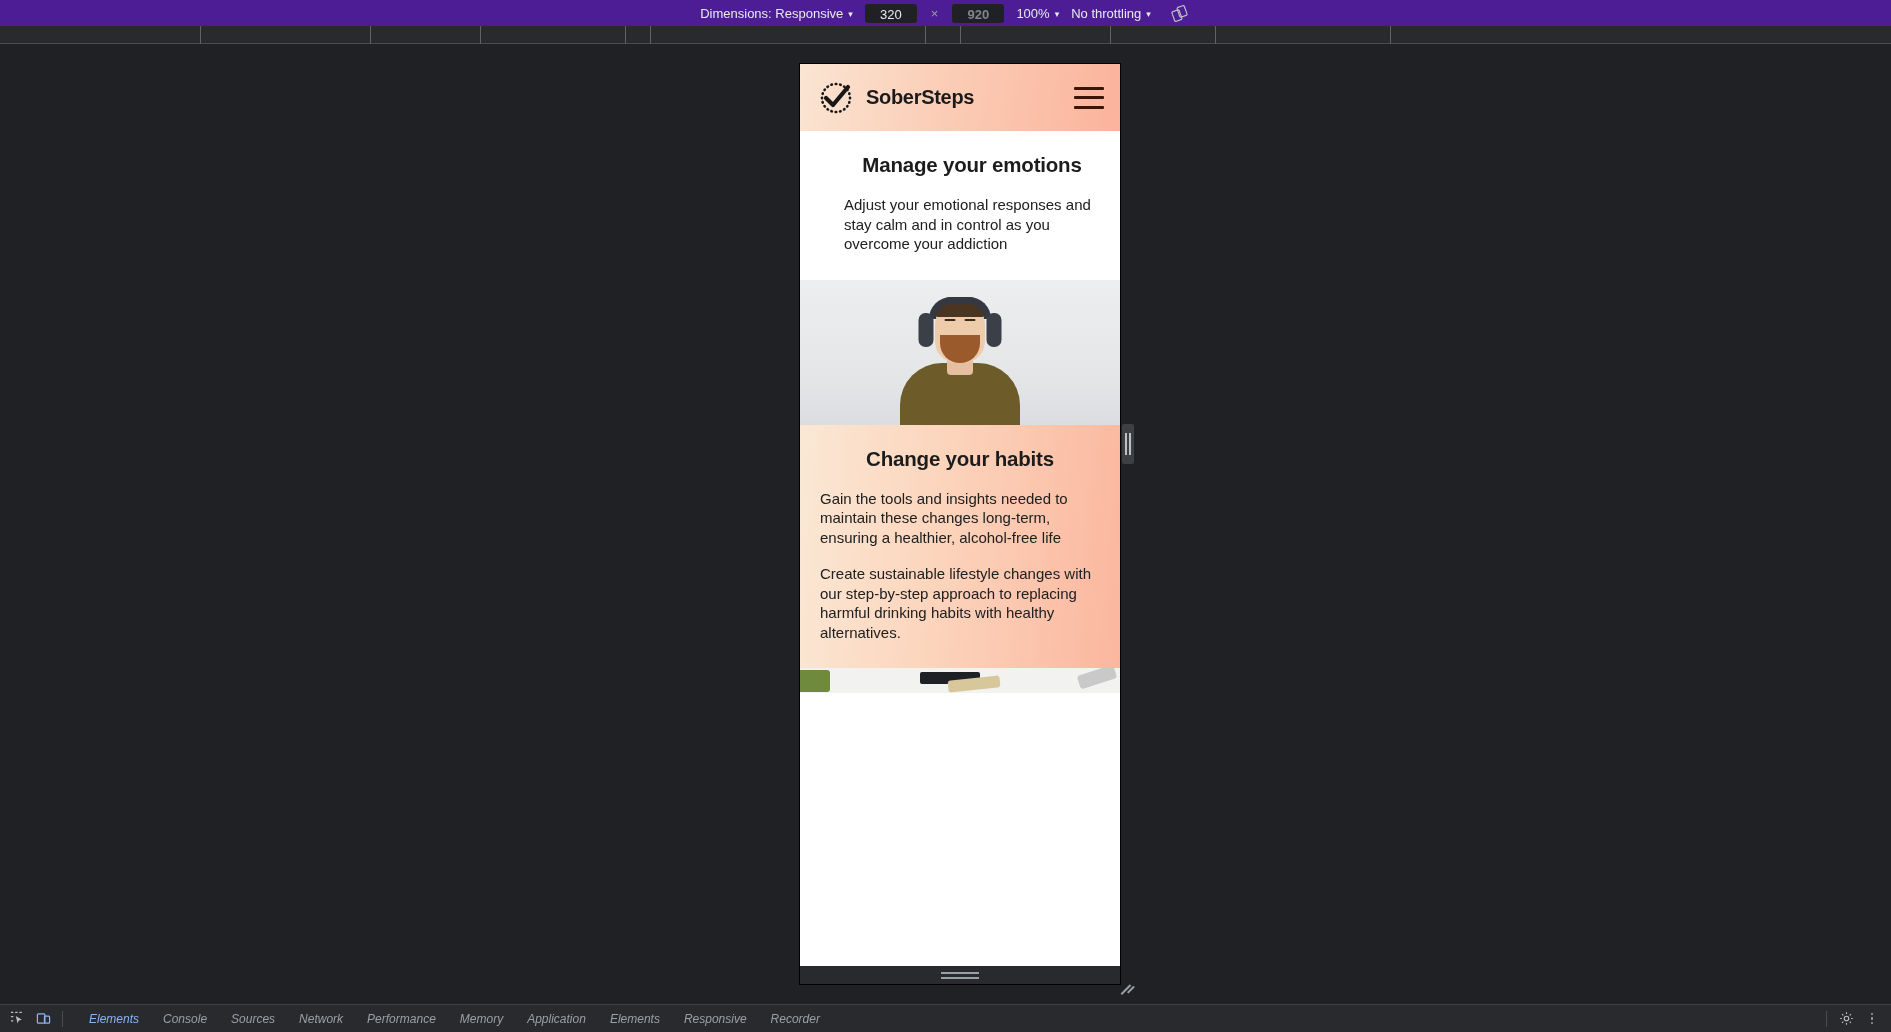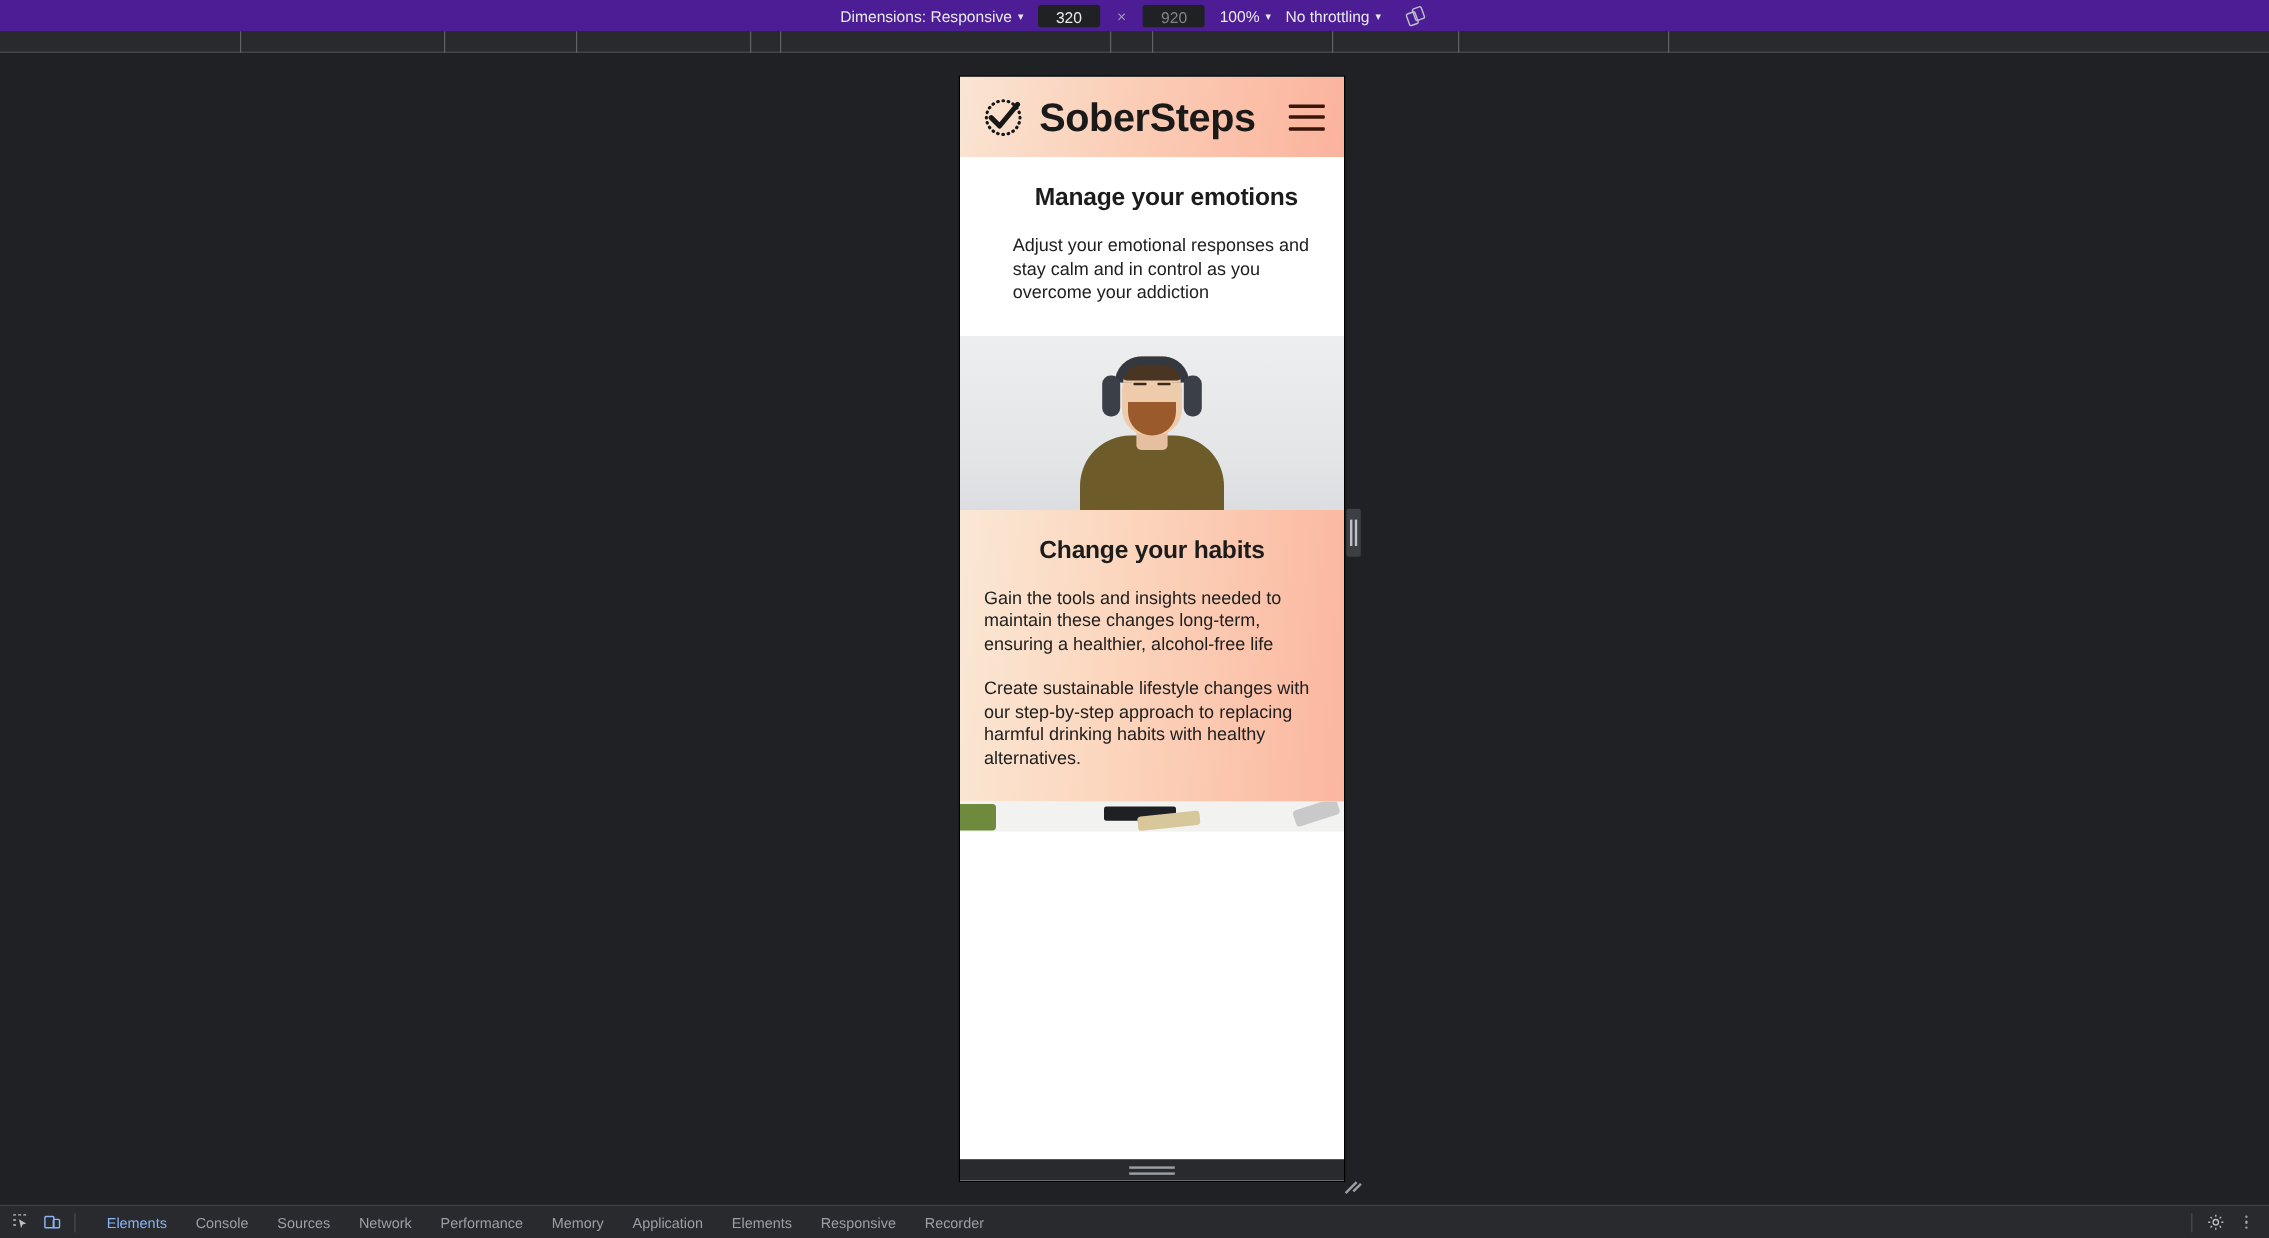"920" .dim-field.placeholder { font-weight: none -> bold }
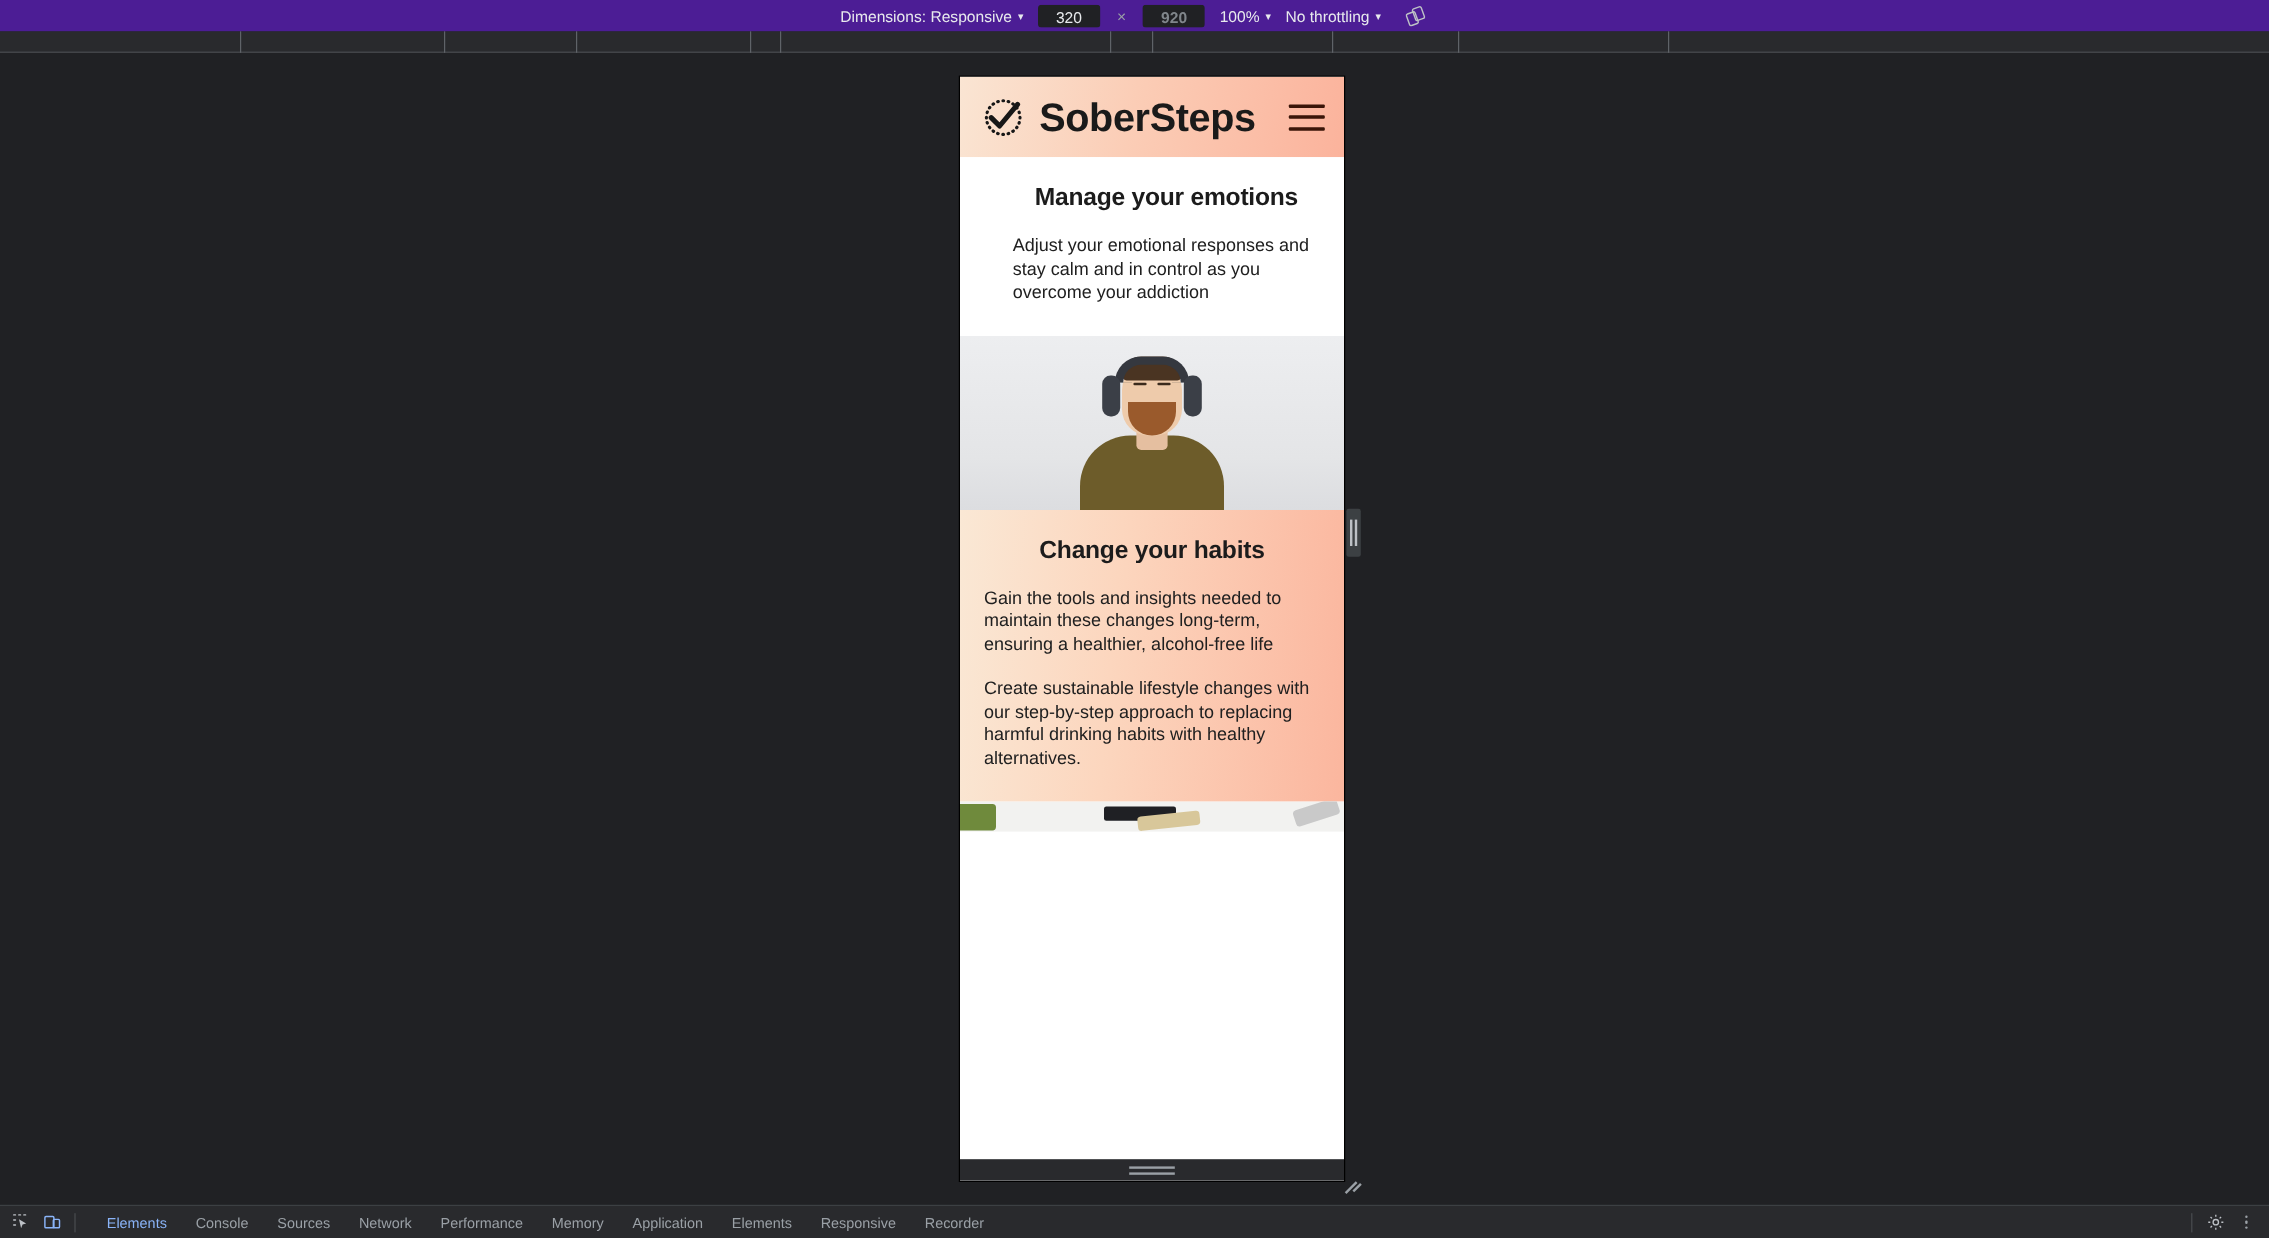"SoberSteps" .brand-name { font-size: 33px -> 20px }
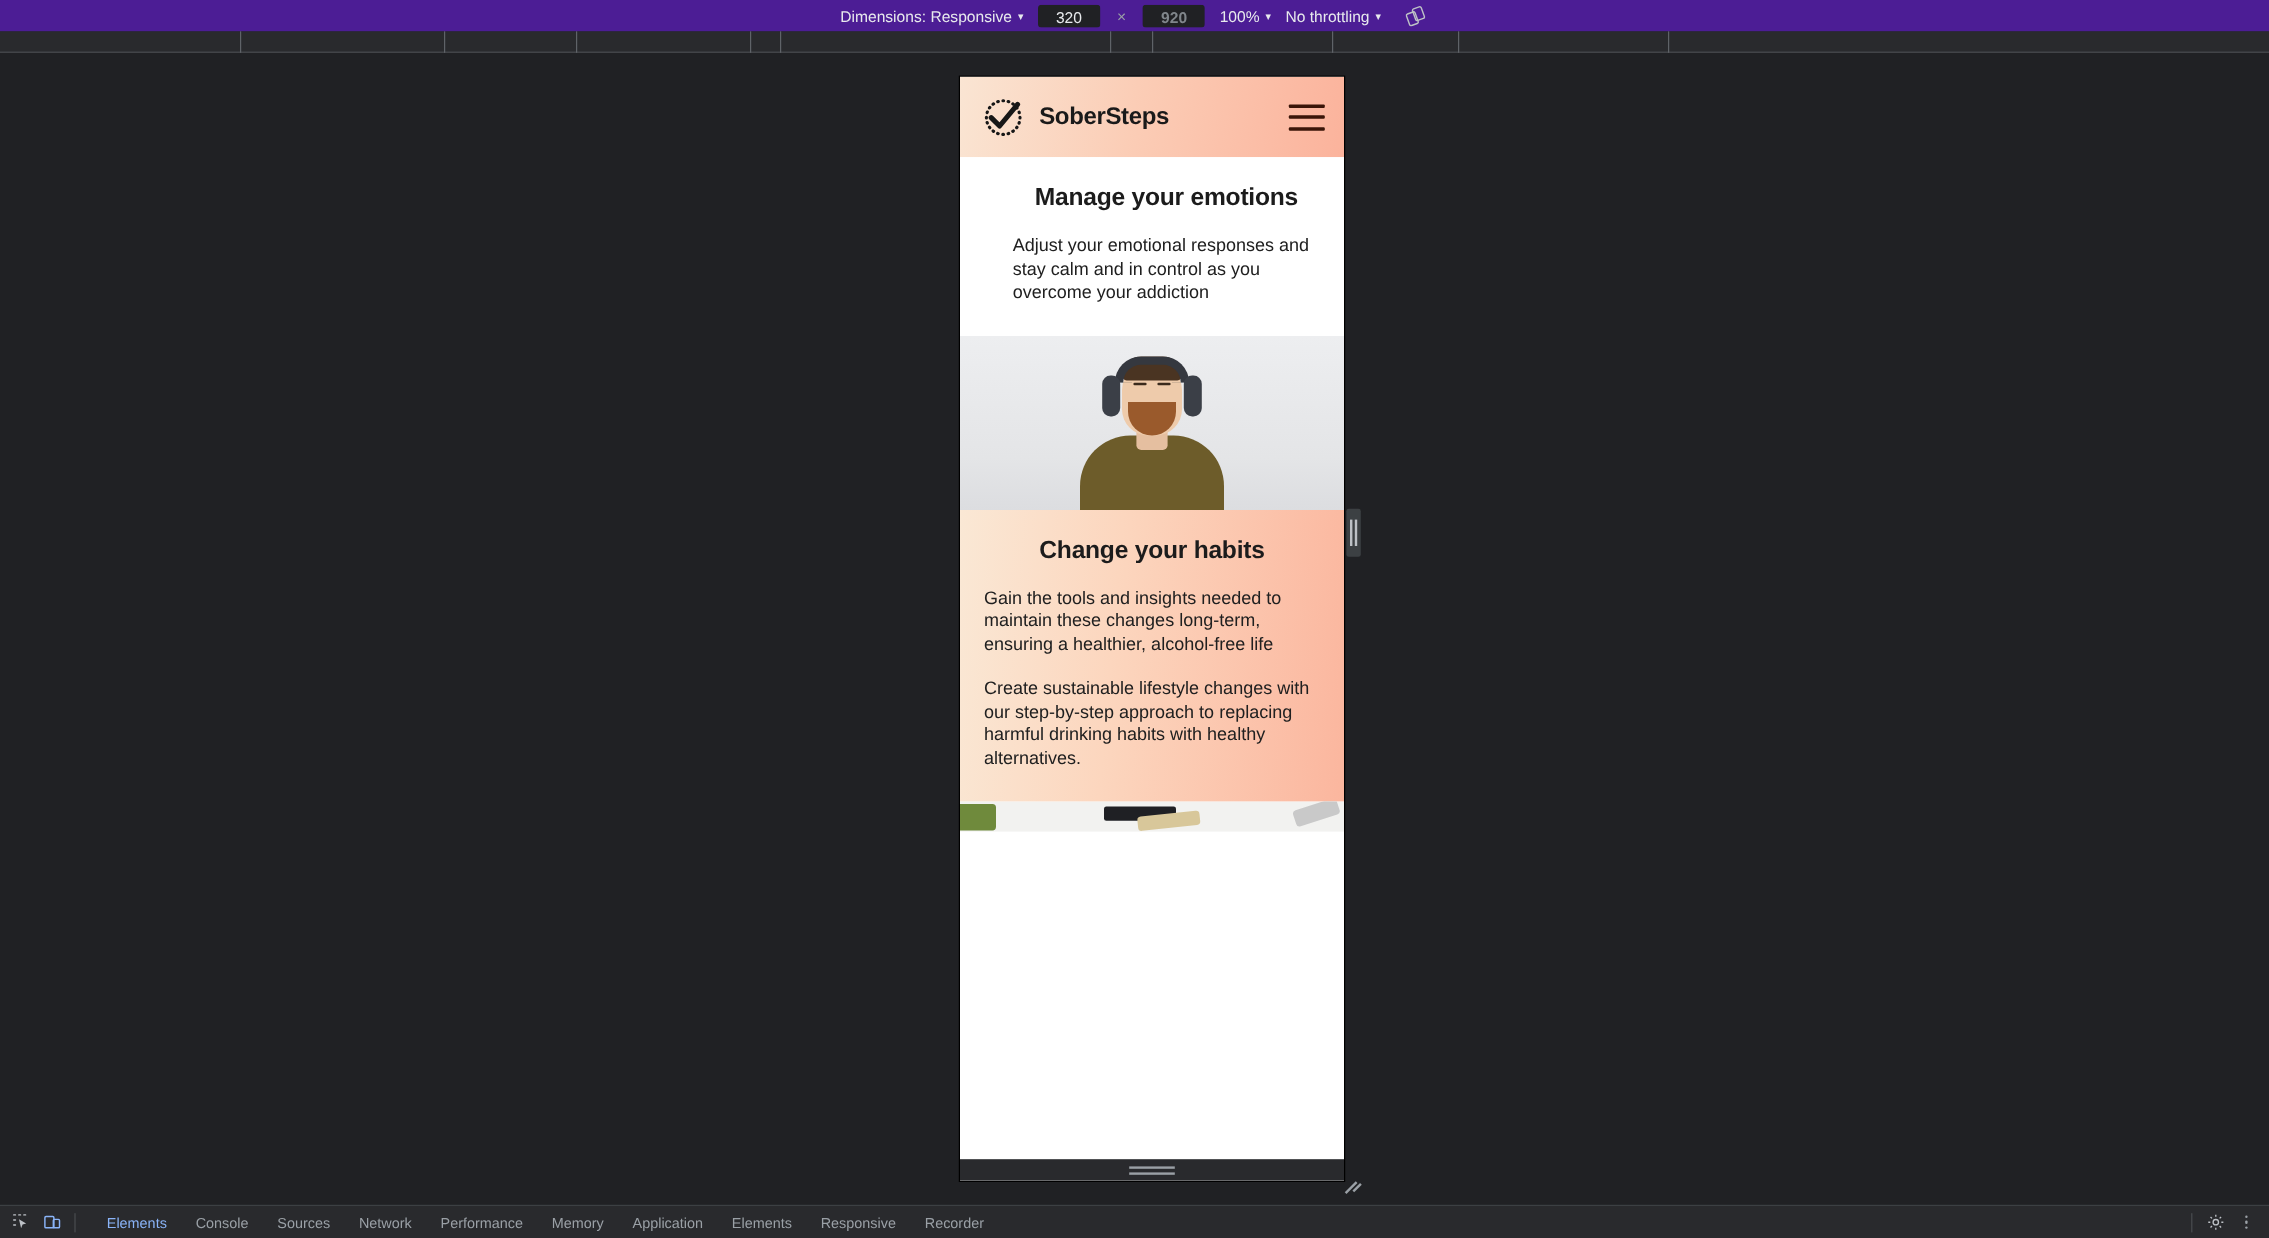"Elements" .dt-tabs { font-style: none -> italic }
